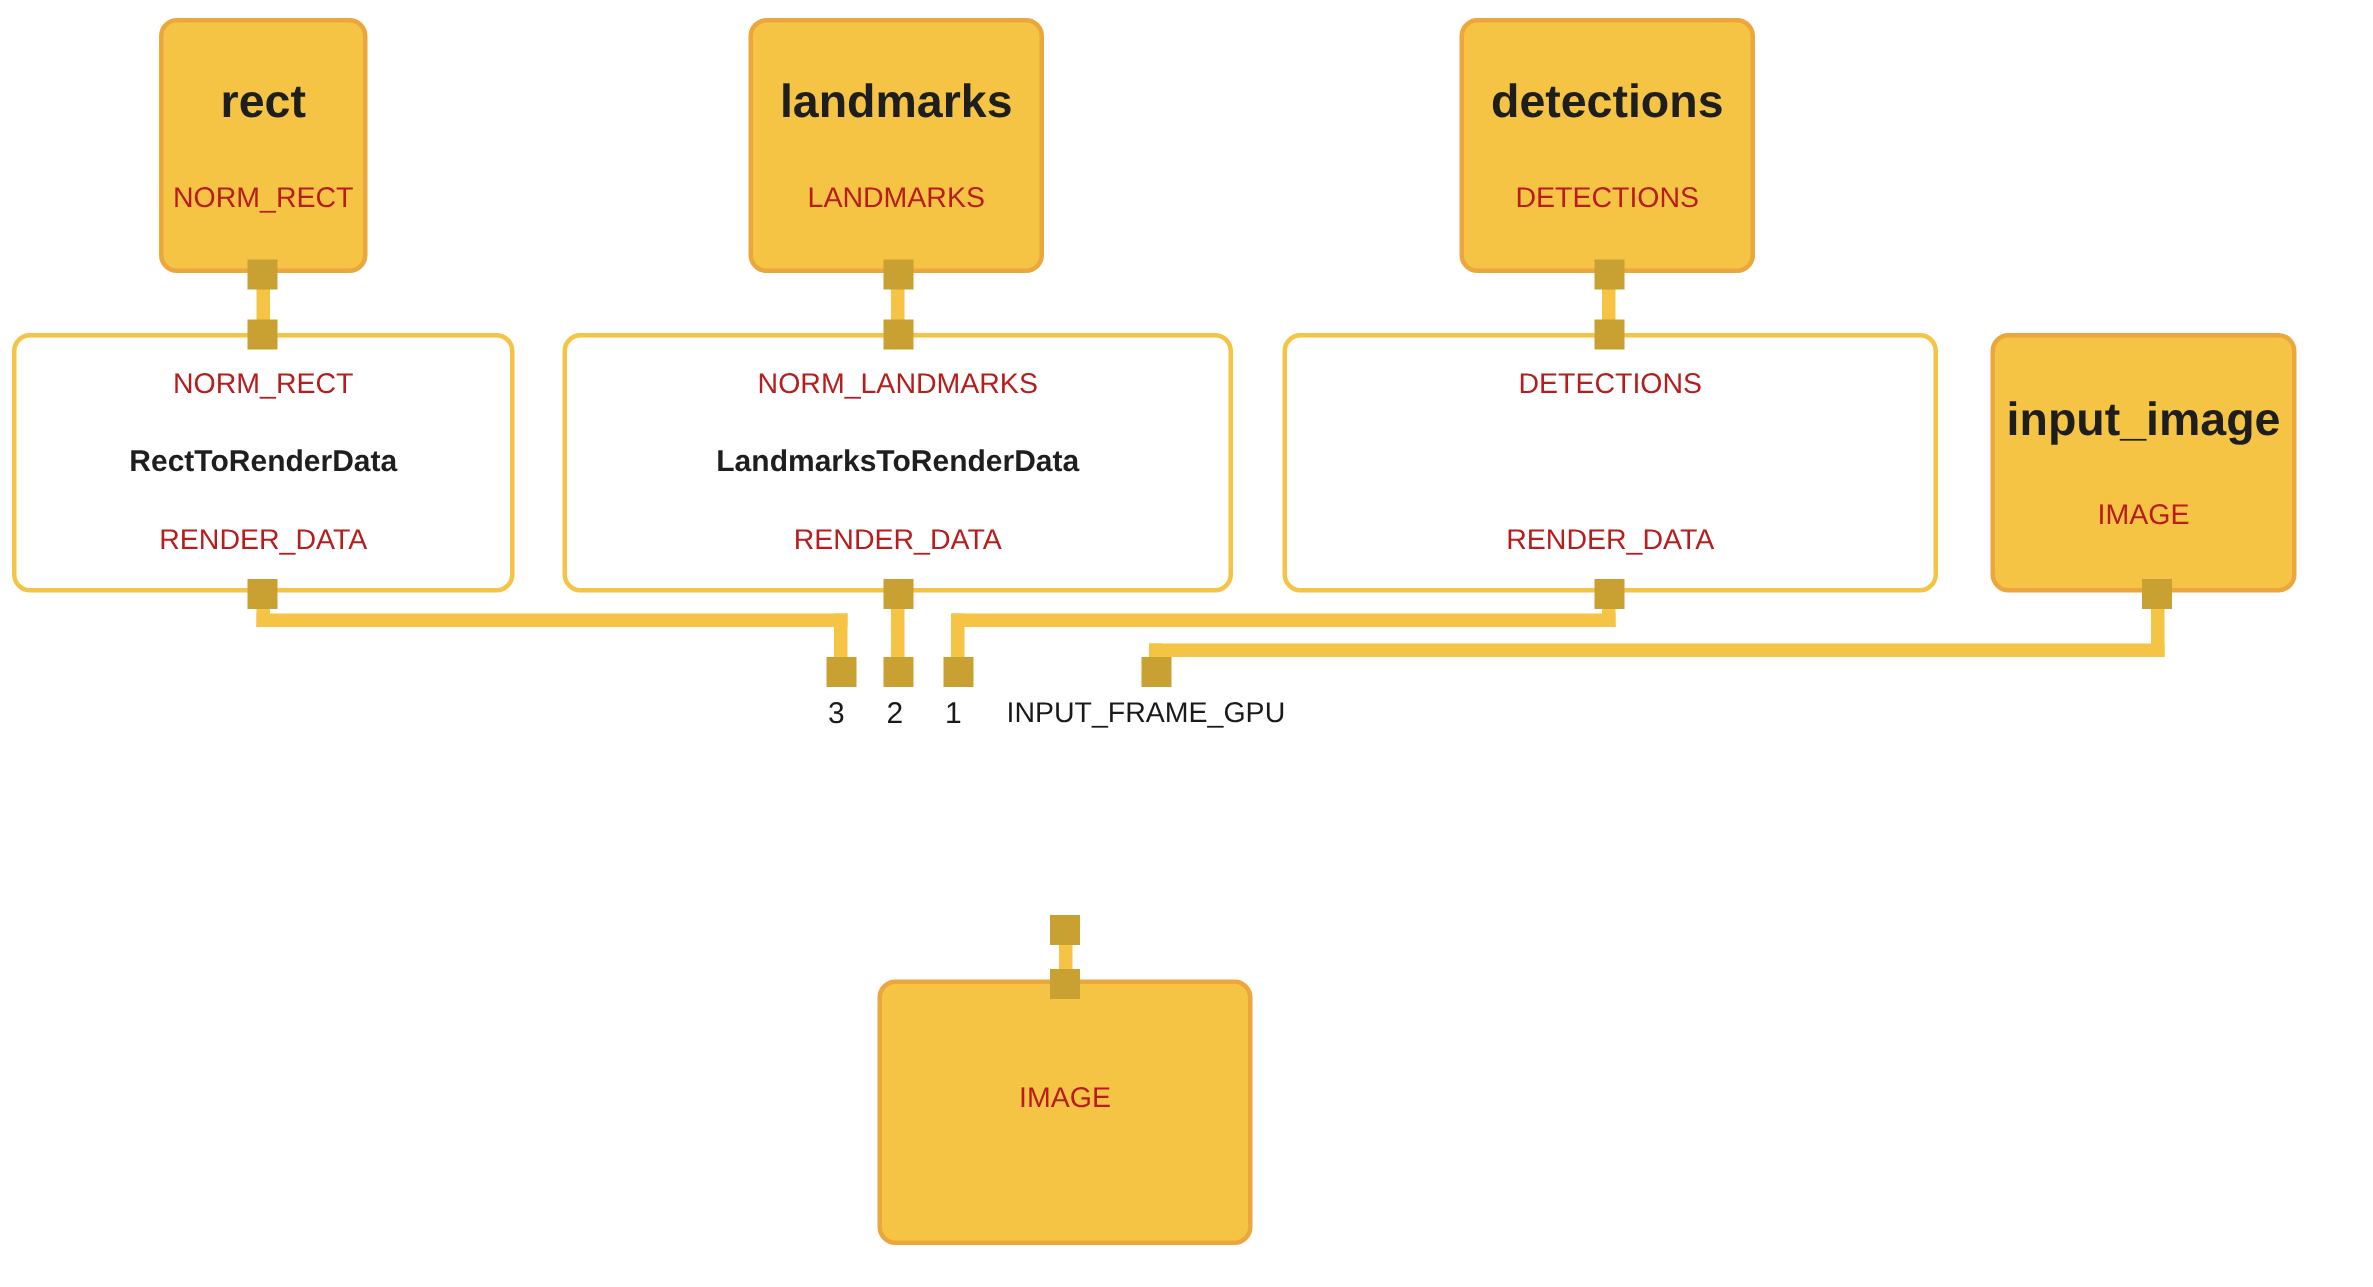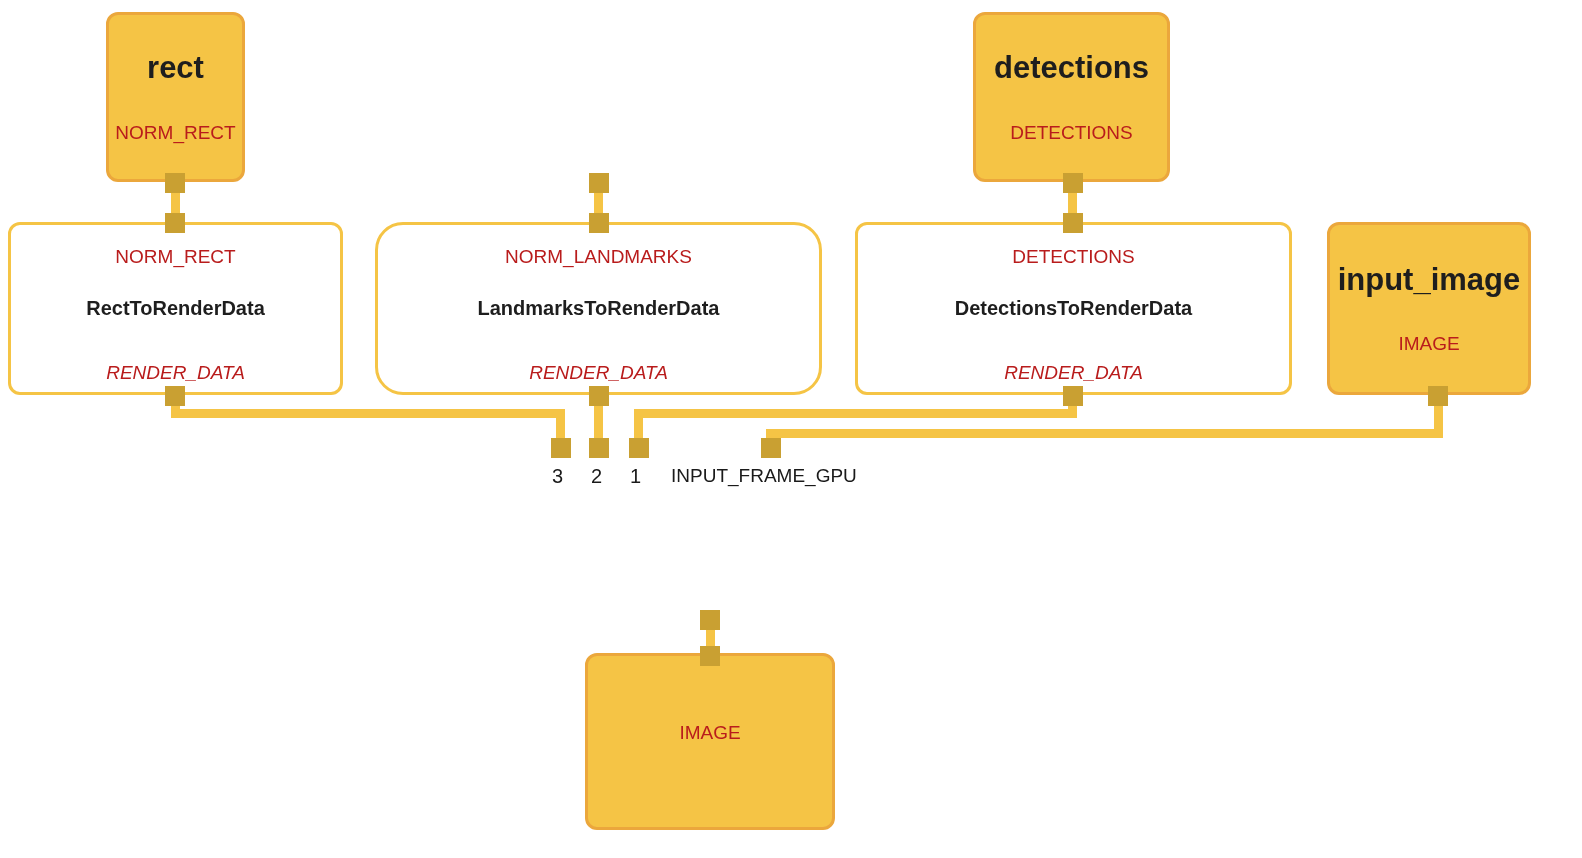"landmarks" div.node { html: none -> <div> <div> <div>landmarks</div> <div>LANDMARKS</div> </div> </div> }
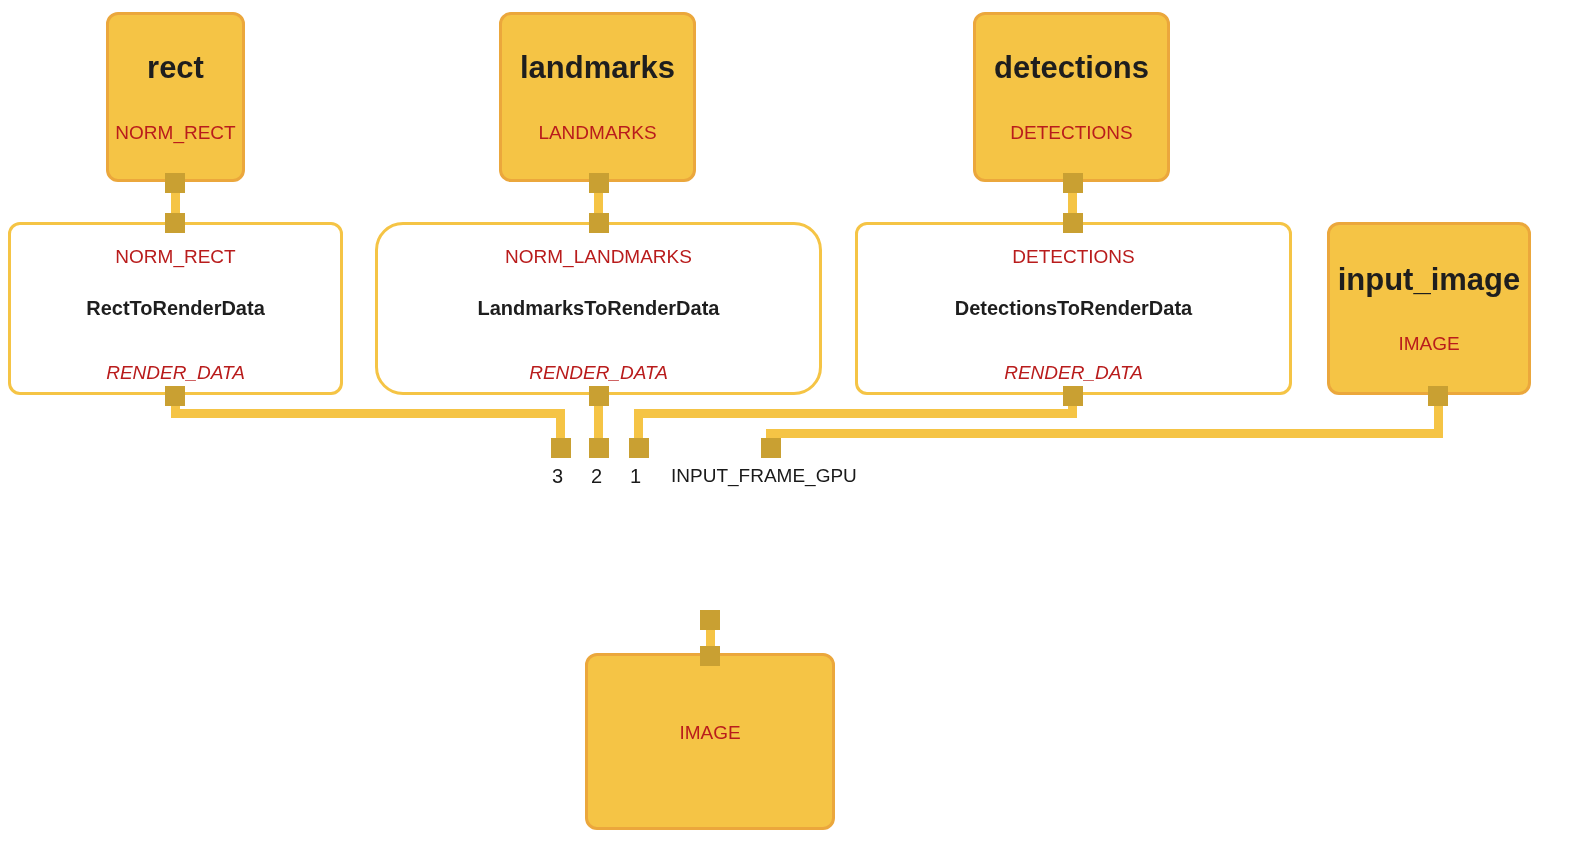"NORM_LANDMARKS" div.node { border-radius: 28px -> none }
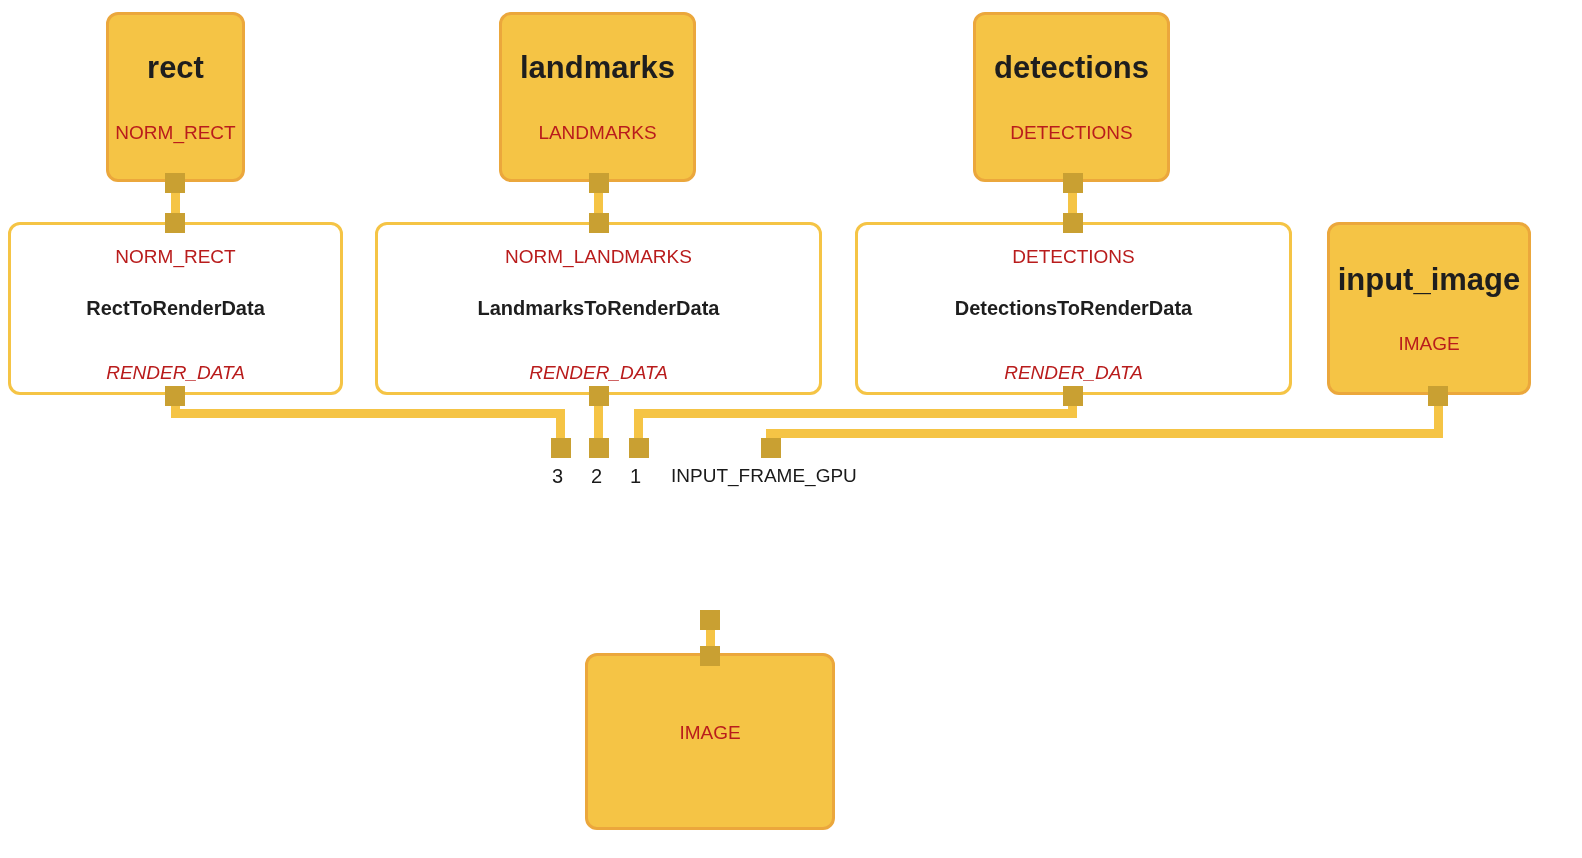"DetectionsToRenderData" div.node-title { html: <div>DetectionsToRenderData</div> -> none }
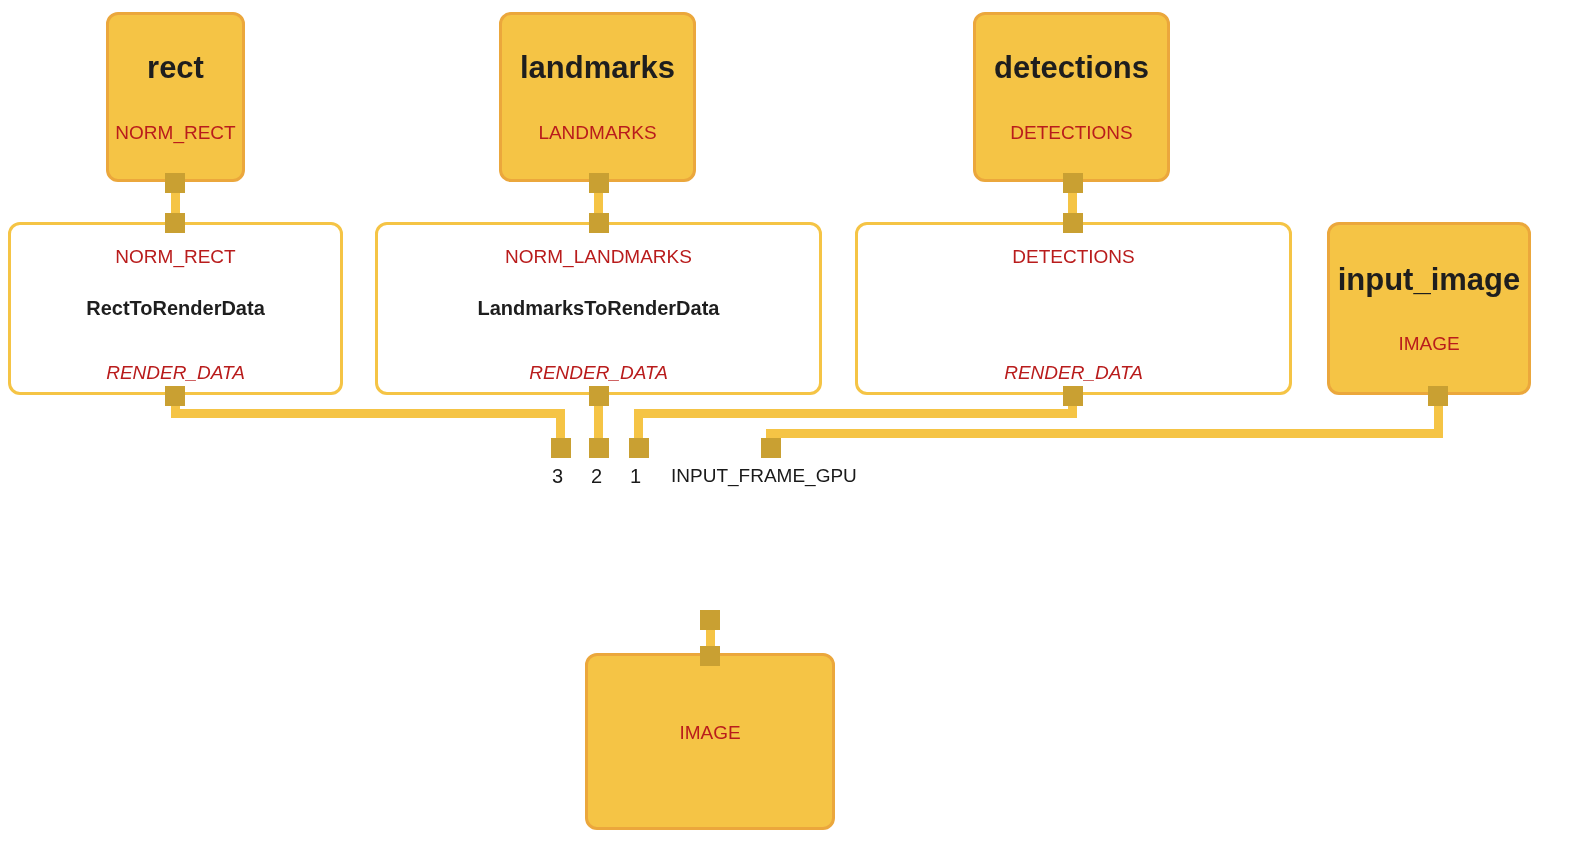"RENDER_DATA" .out-label { bottom: 10px -> 22px; font-style: italic -> none }
